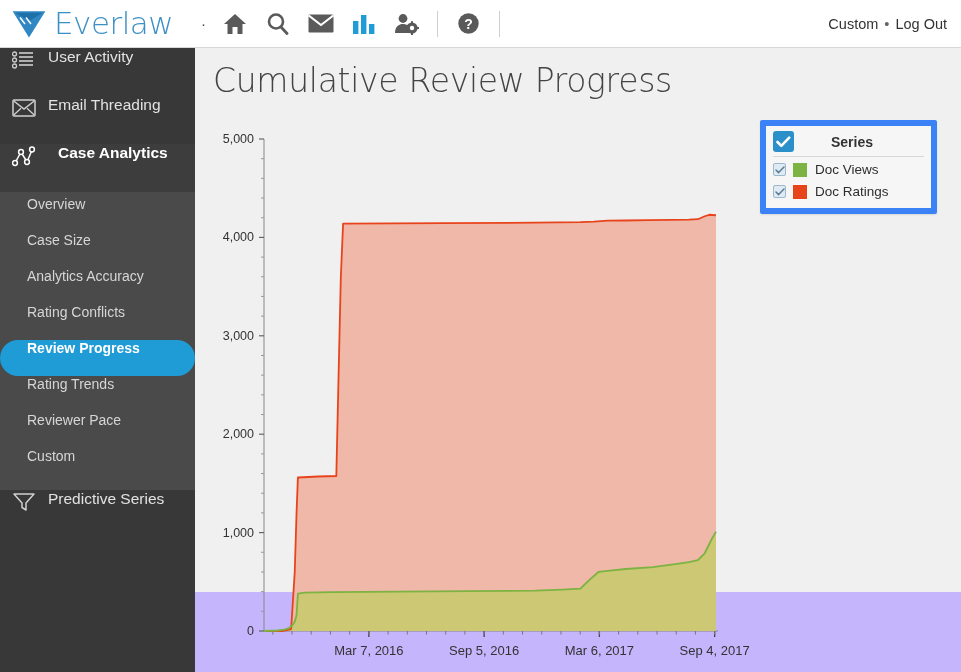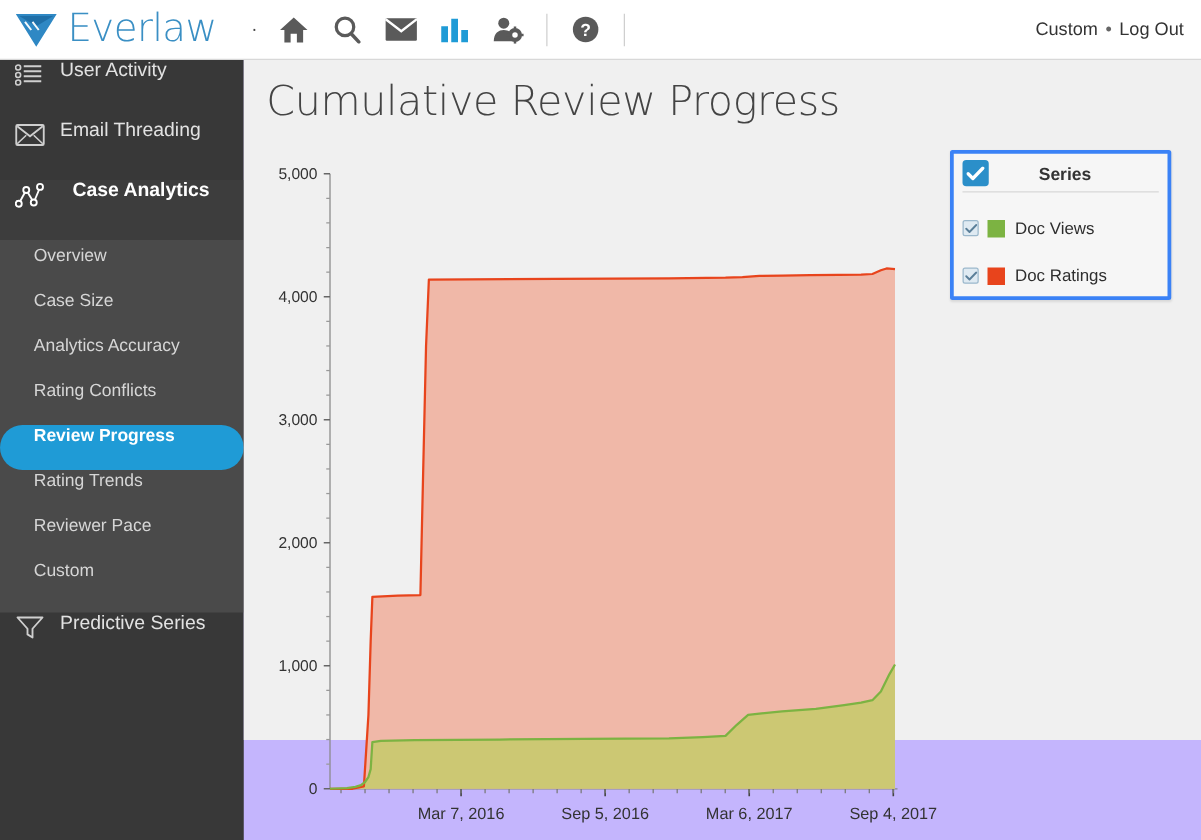"Series" #legend { border: 3px solid #3b82f6 -> 6px solid #3b82f6 }
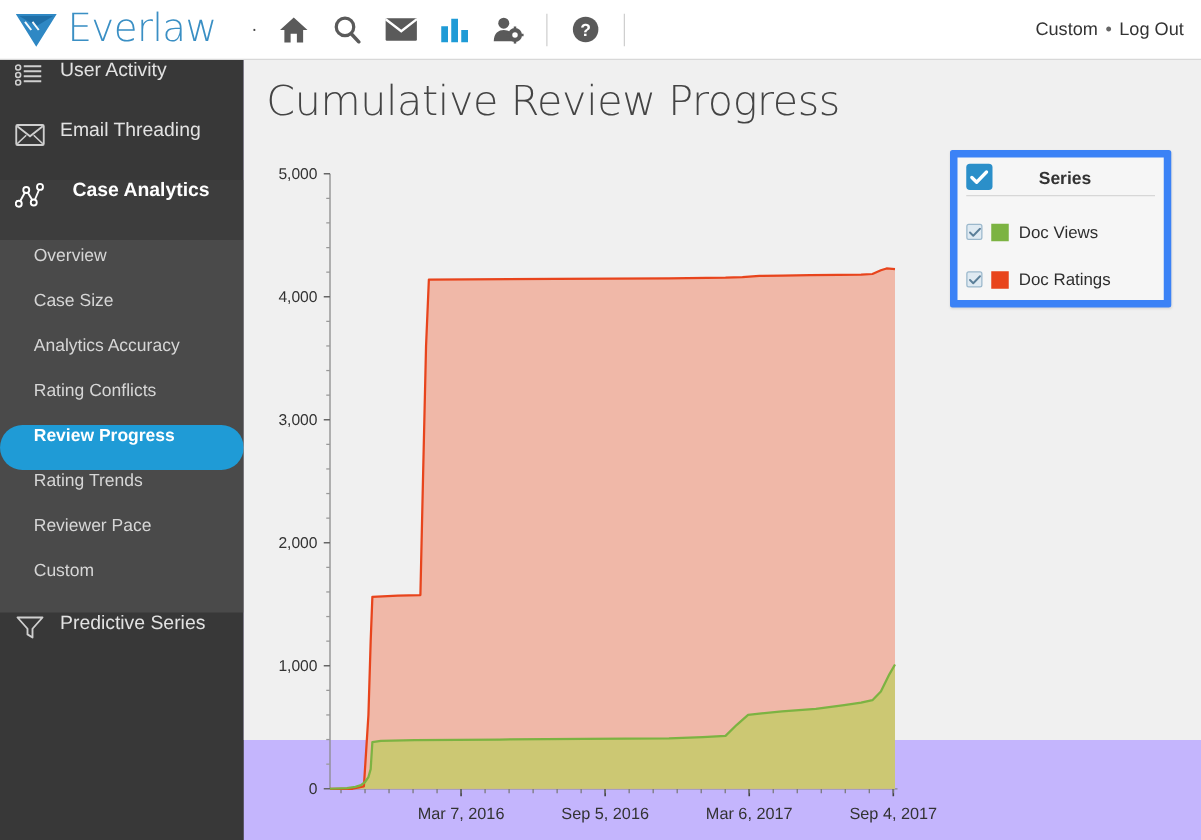"Doc Views" .legend-row { margin-top: 19px -> 3px }
